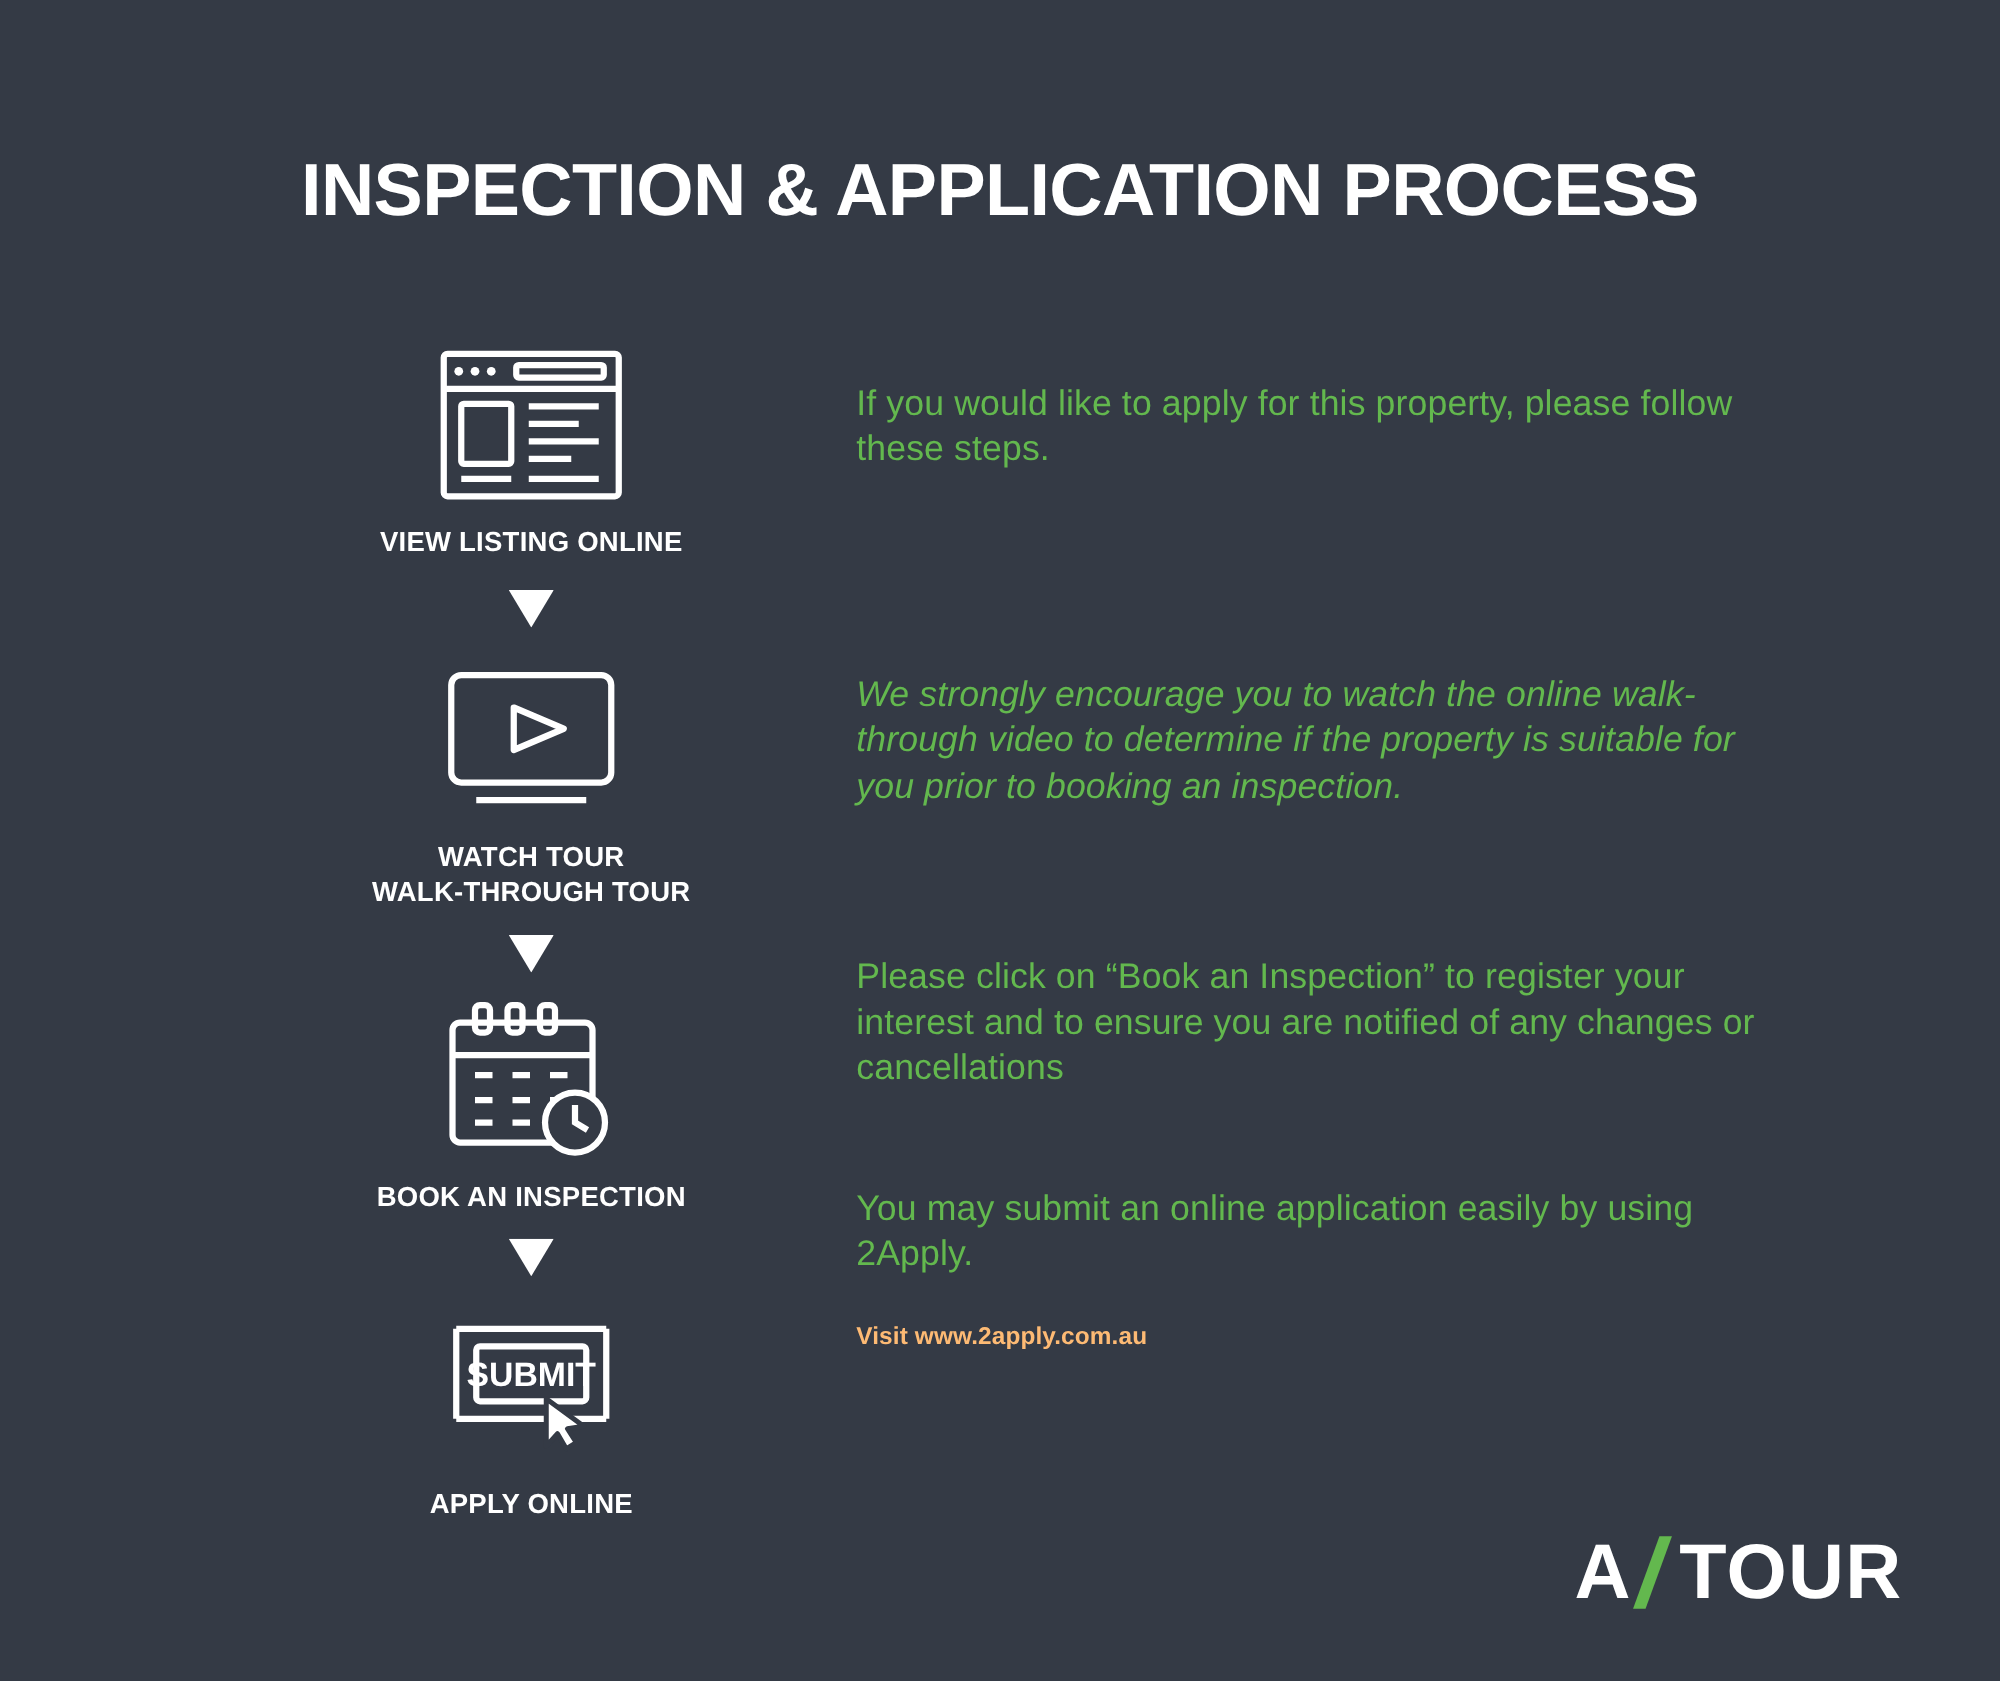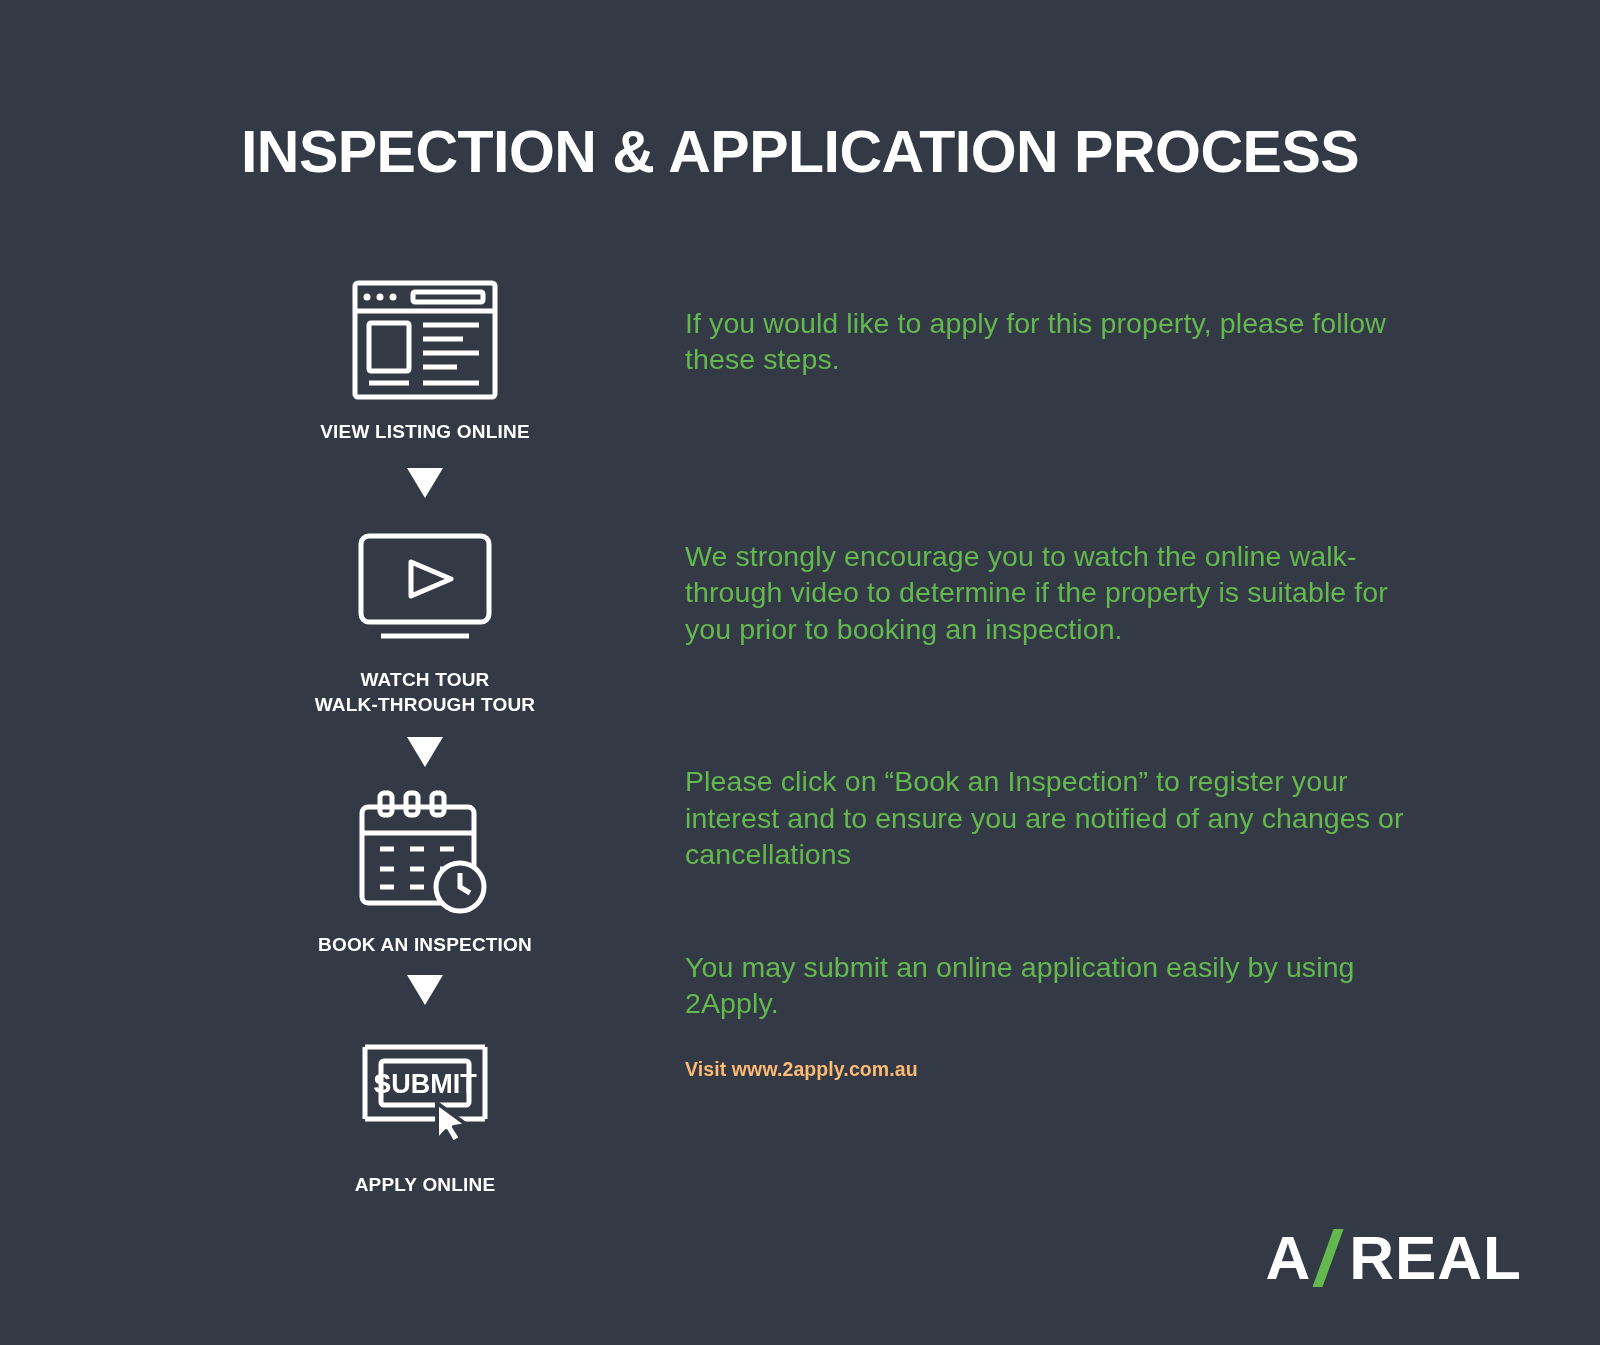"VIEW LISTING ONLINE" .step-label { font-size: 19px -> 22px }
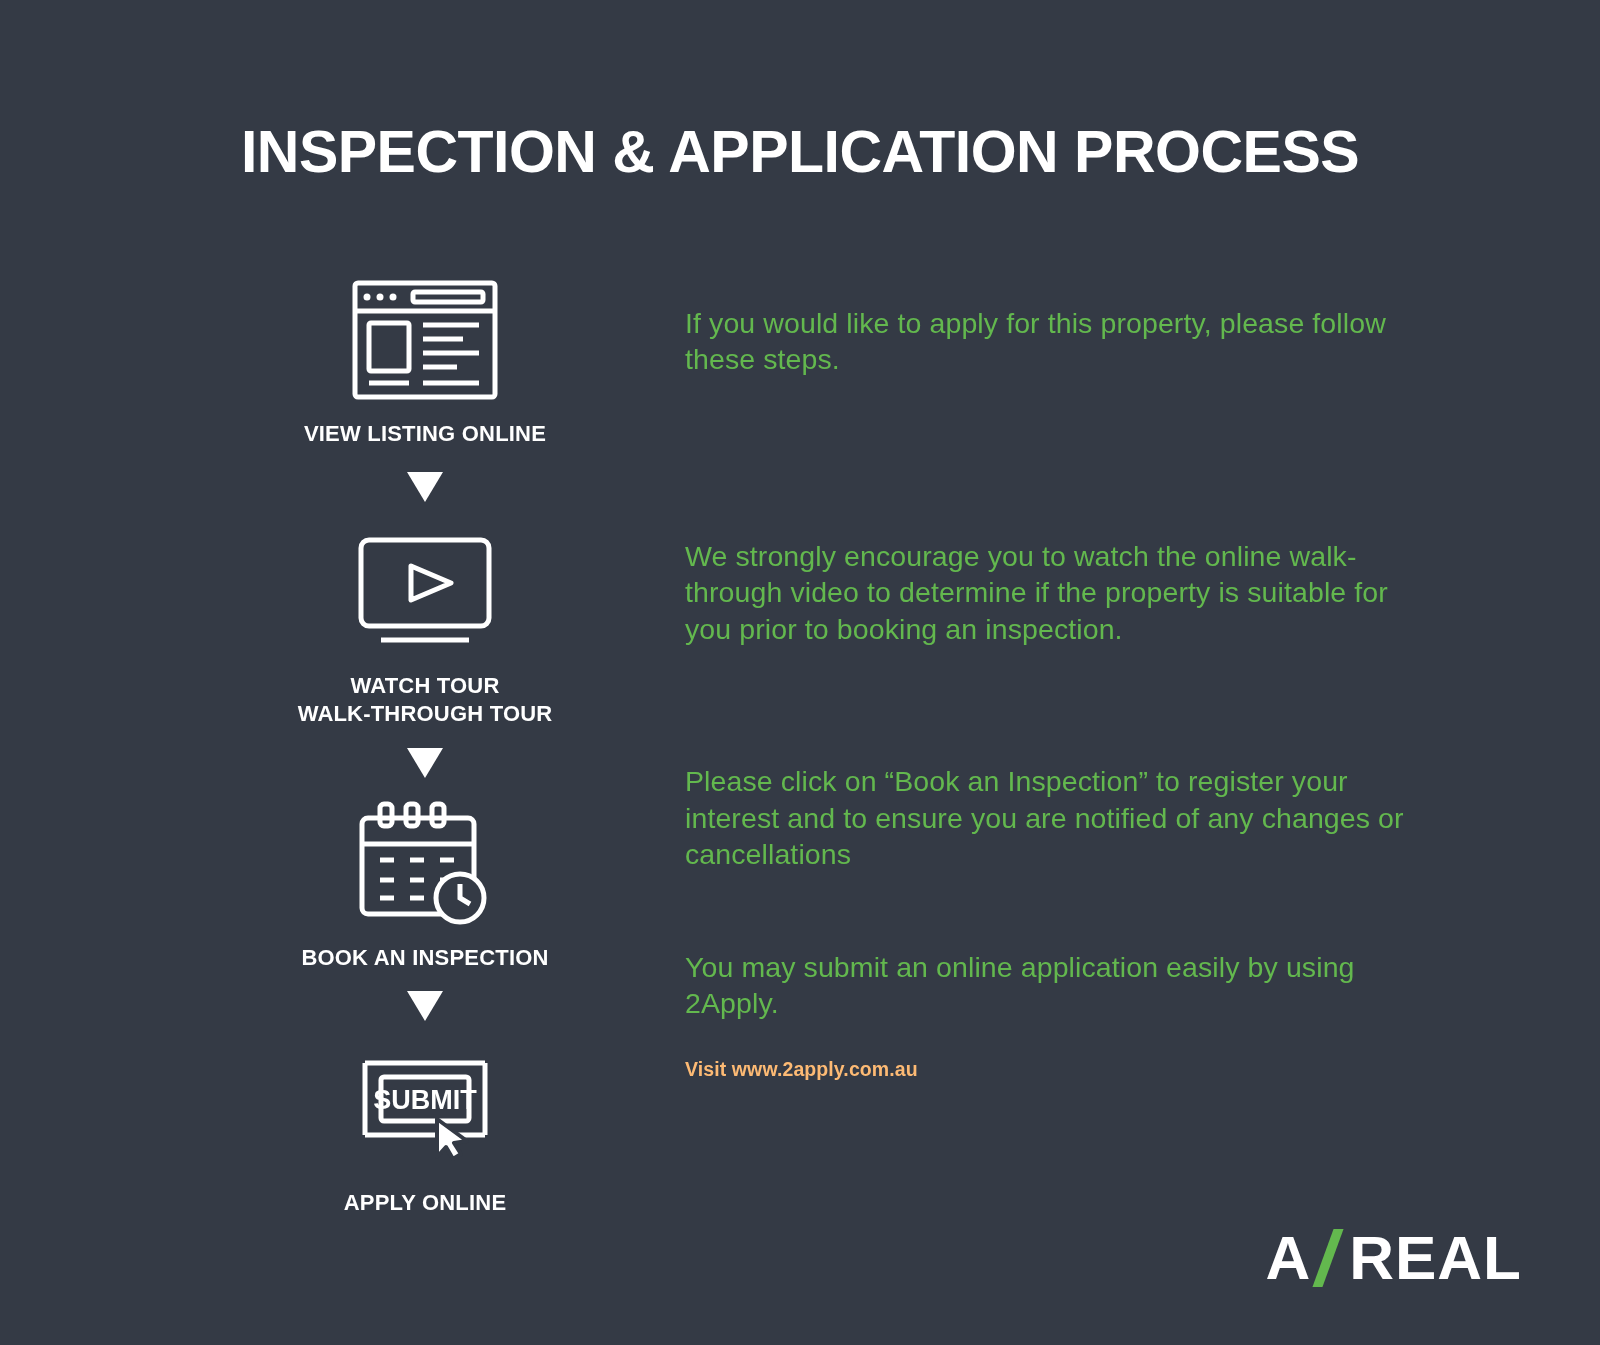"We strongly encourage you to" .p2 { font-style: none -> italic }
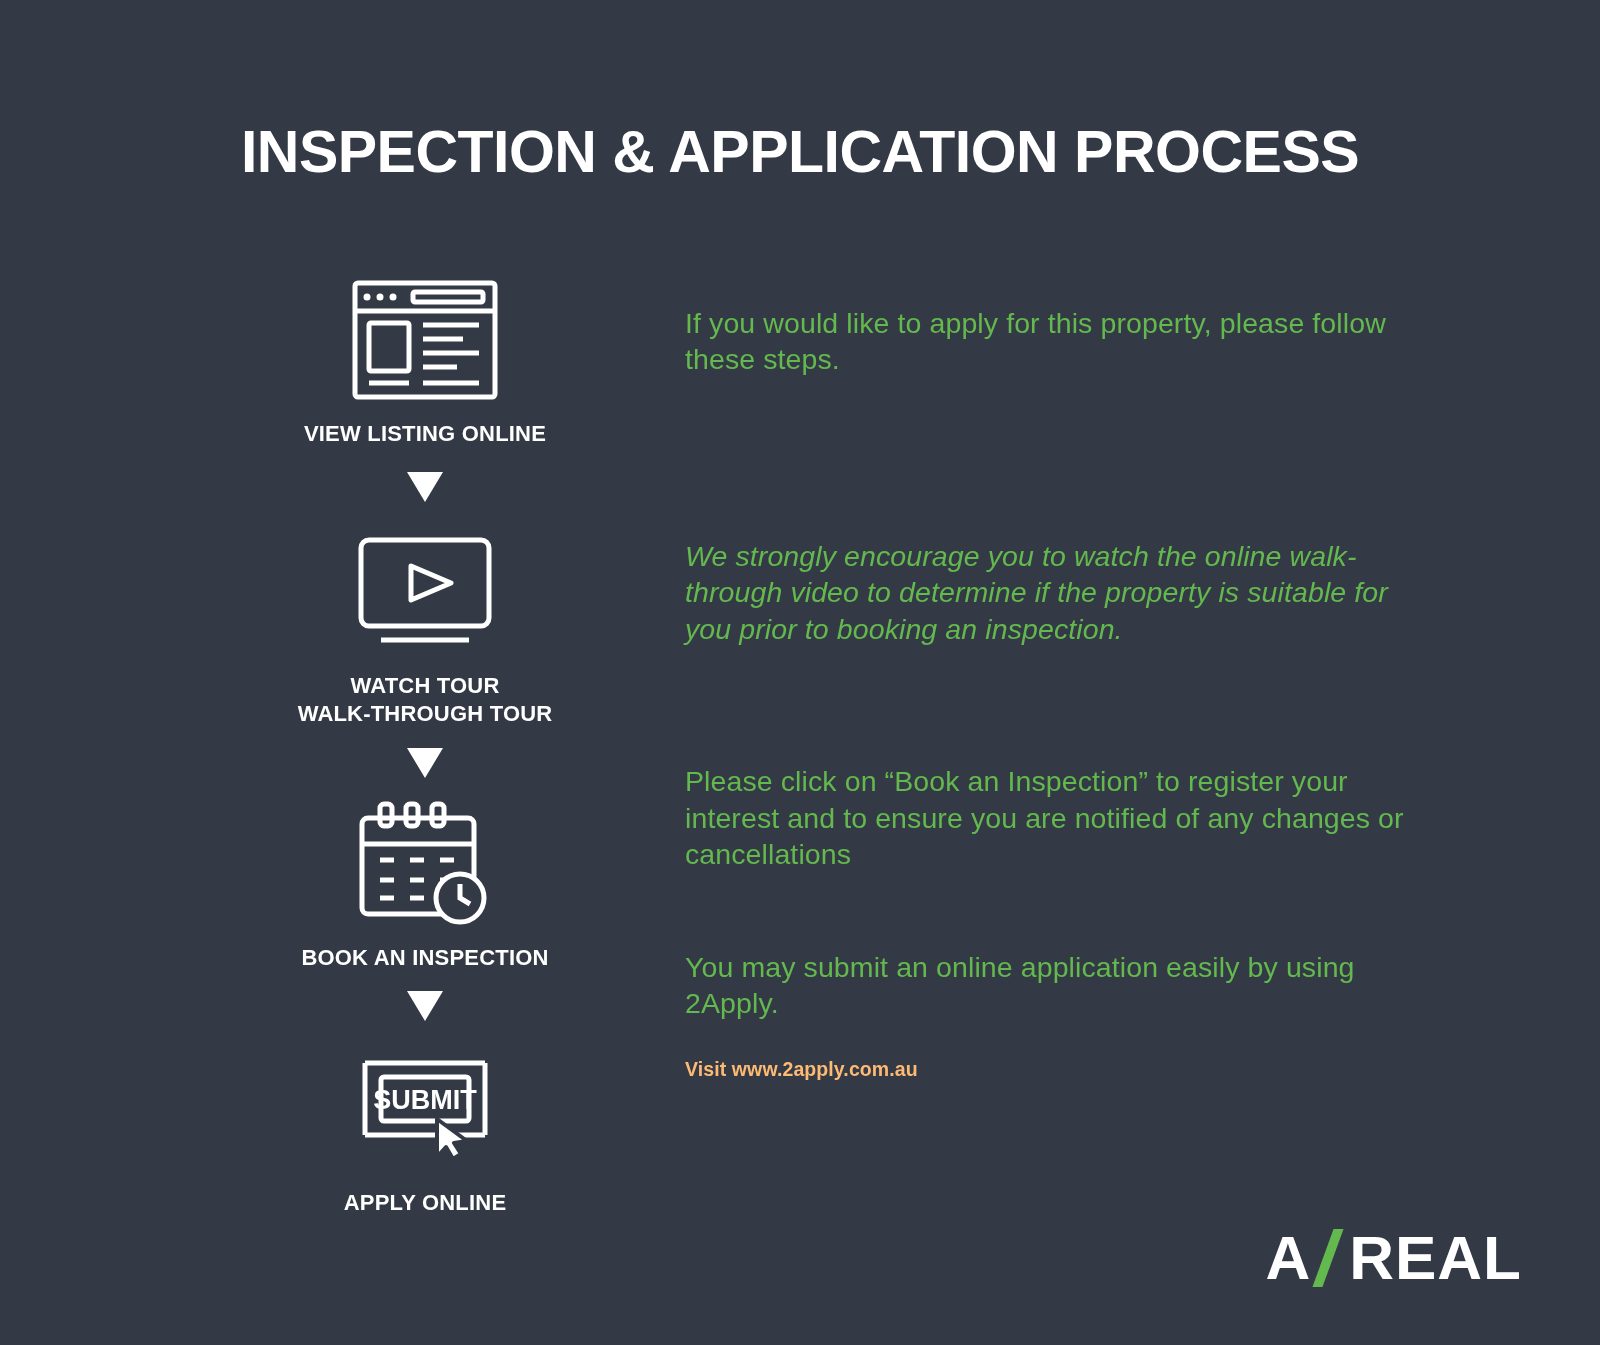"REAL" span { text: REAL -> TOUR }
